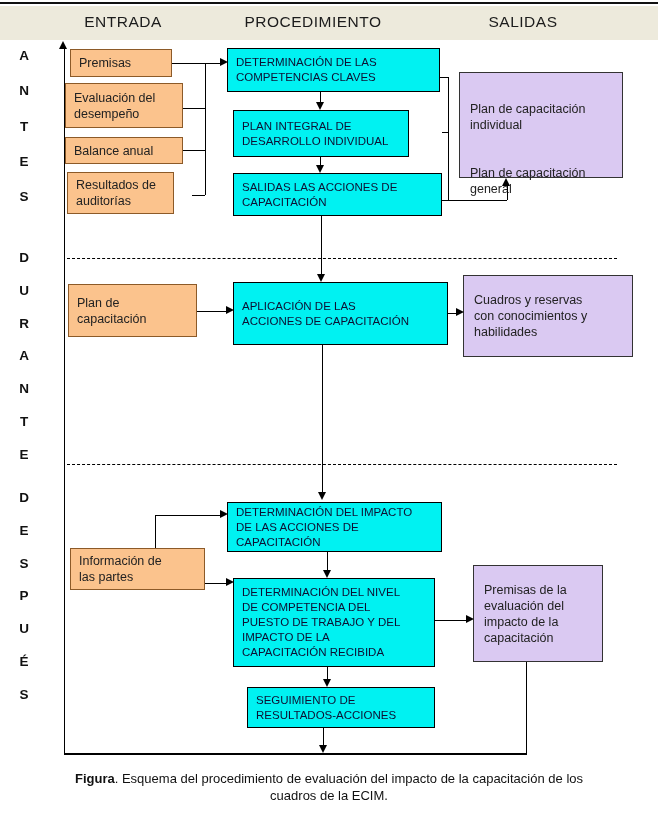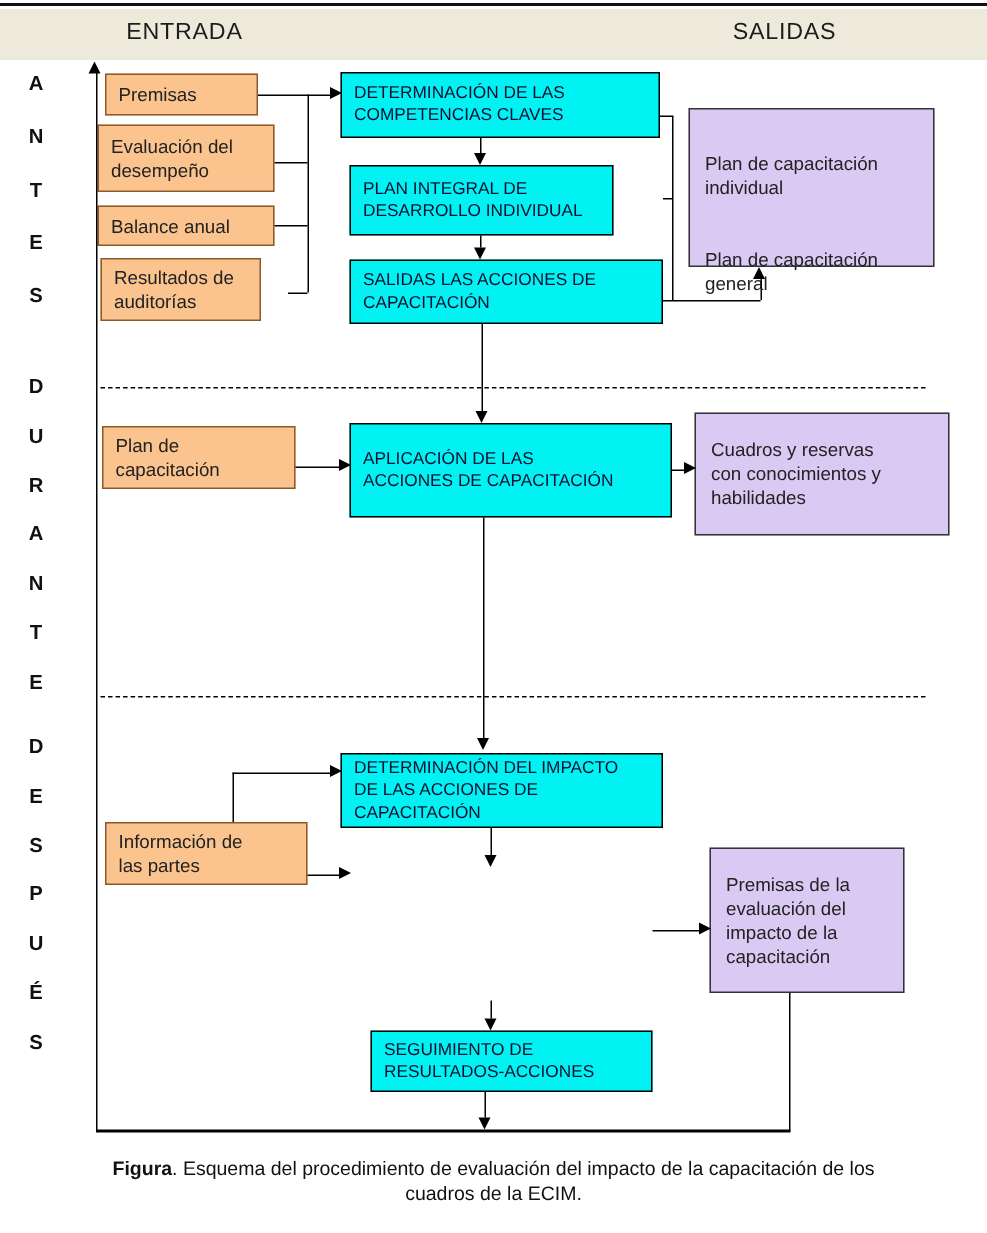"PROCEDIMIENTO" span.coltitle { html: none -> <span>PROCEDIMIENTO</span> }
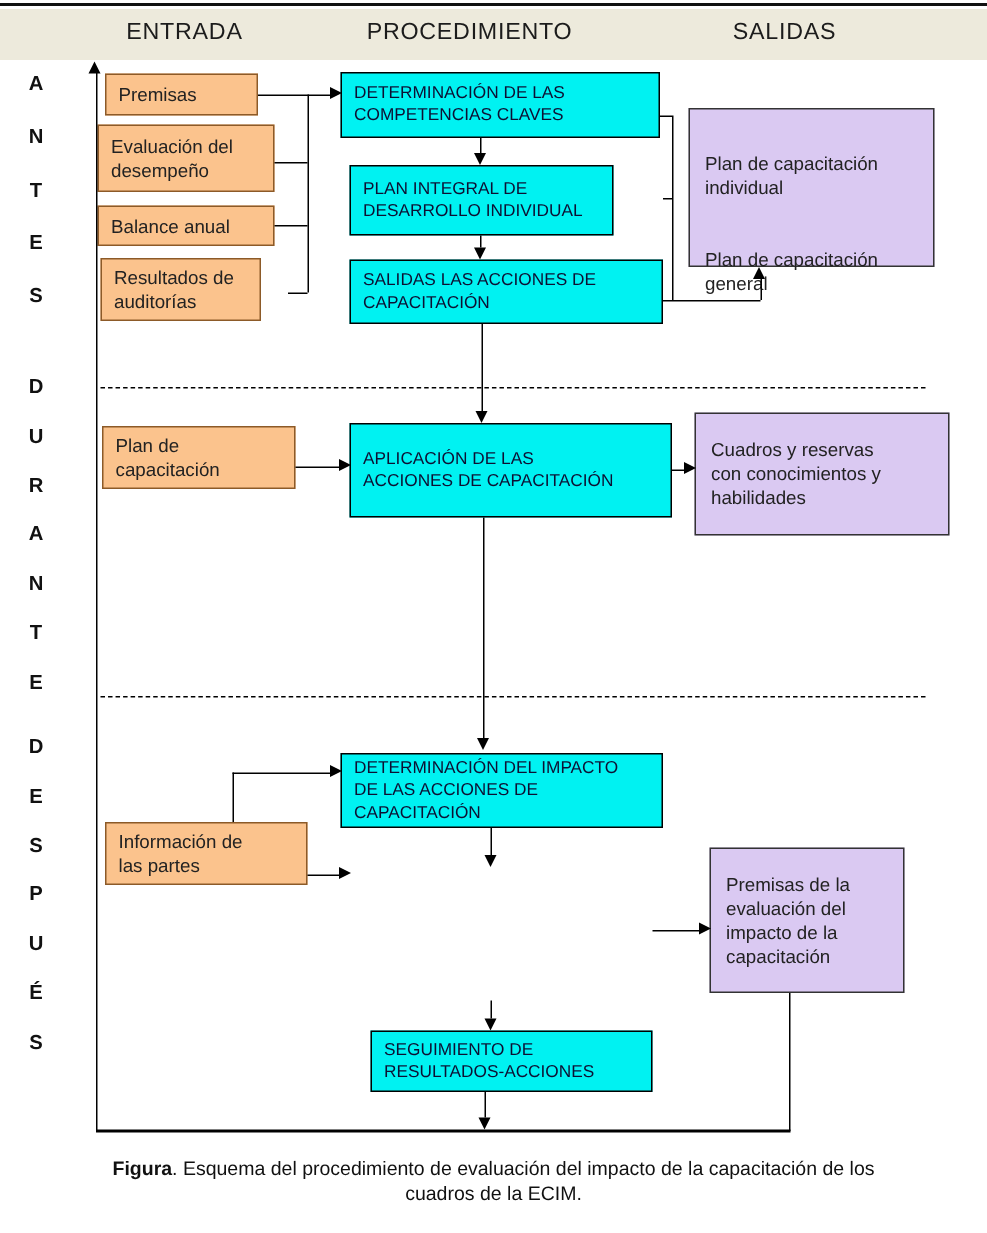"Plan de" div.box { height: 42px -> 53px }
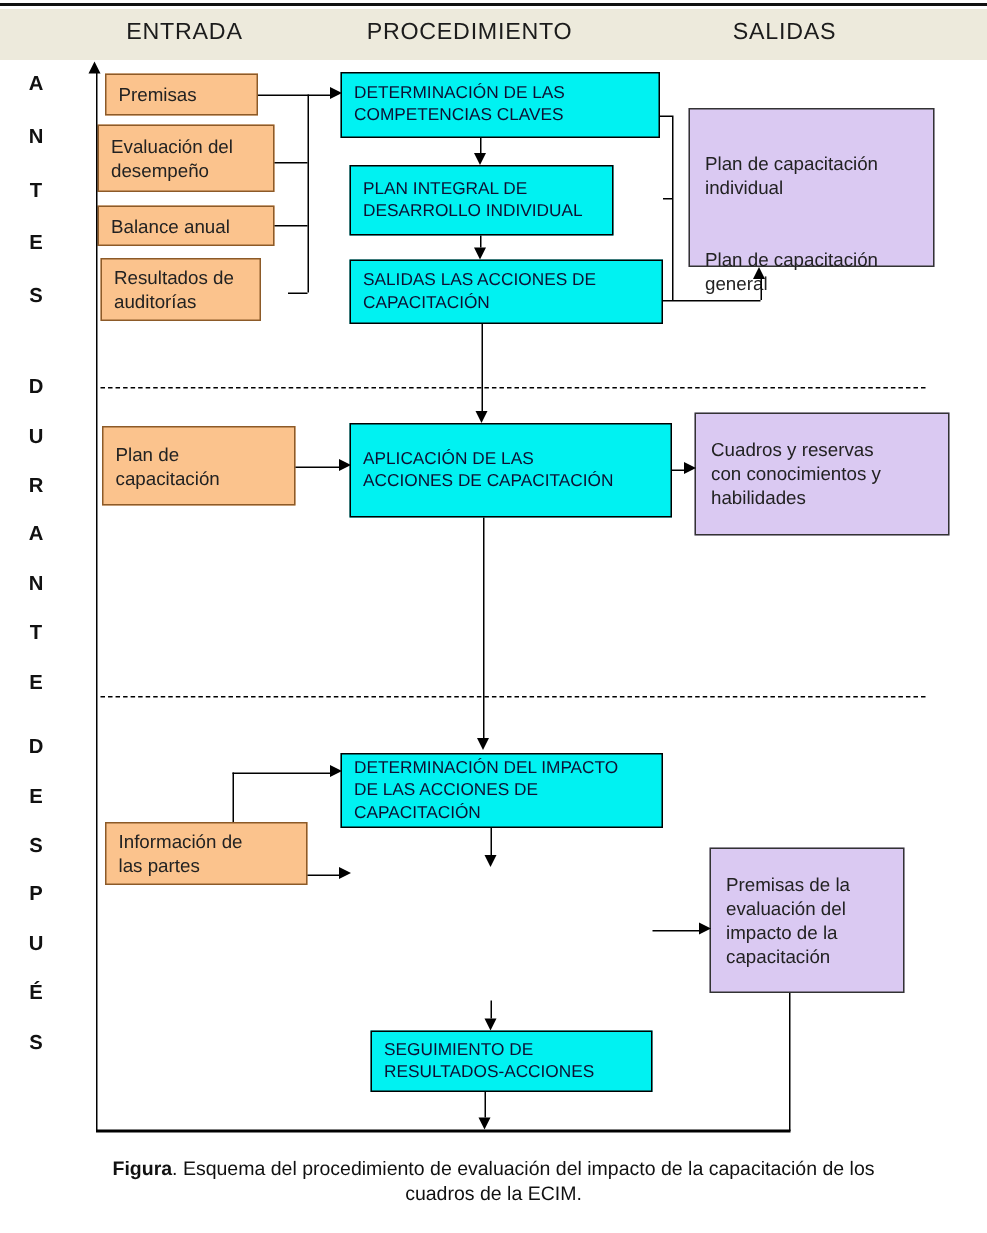"DETERMINACIÓN DEL NIVEL" div.box { html: none -> <div>DETERMINACIÓN DEL NIVEL DE COMPETENCIA DEL PUESTO DE TRABAJO Y DEL IMPACTO DE LA CAPACITACIÓN RECIBIDA</div> }
